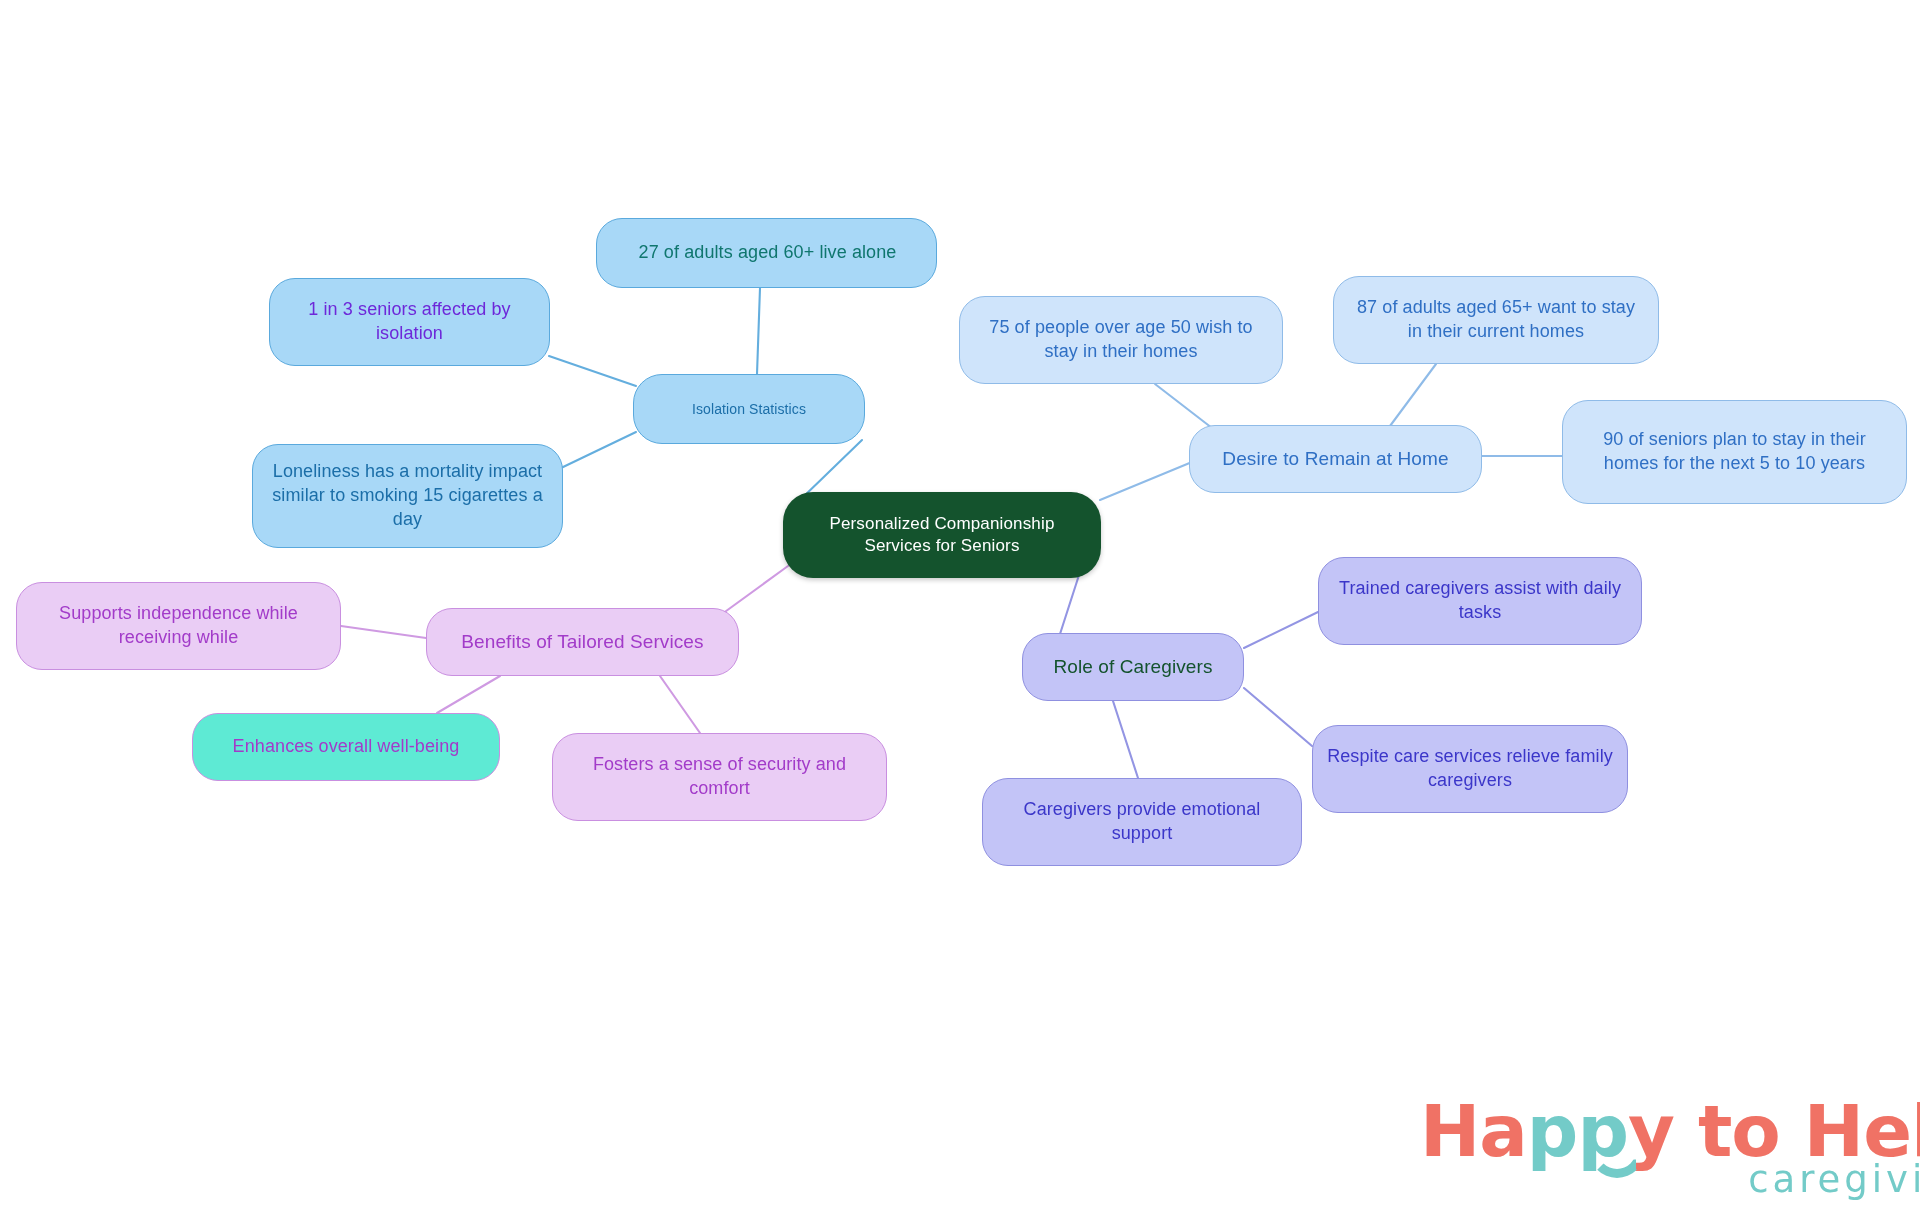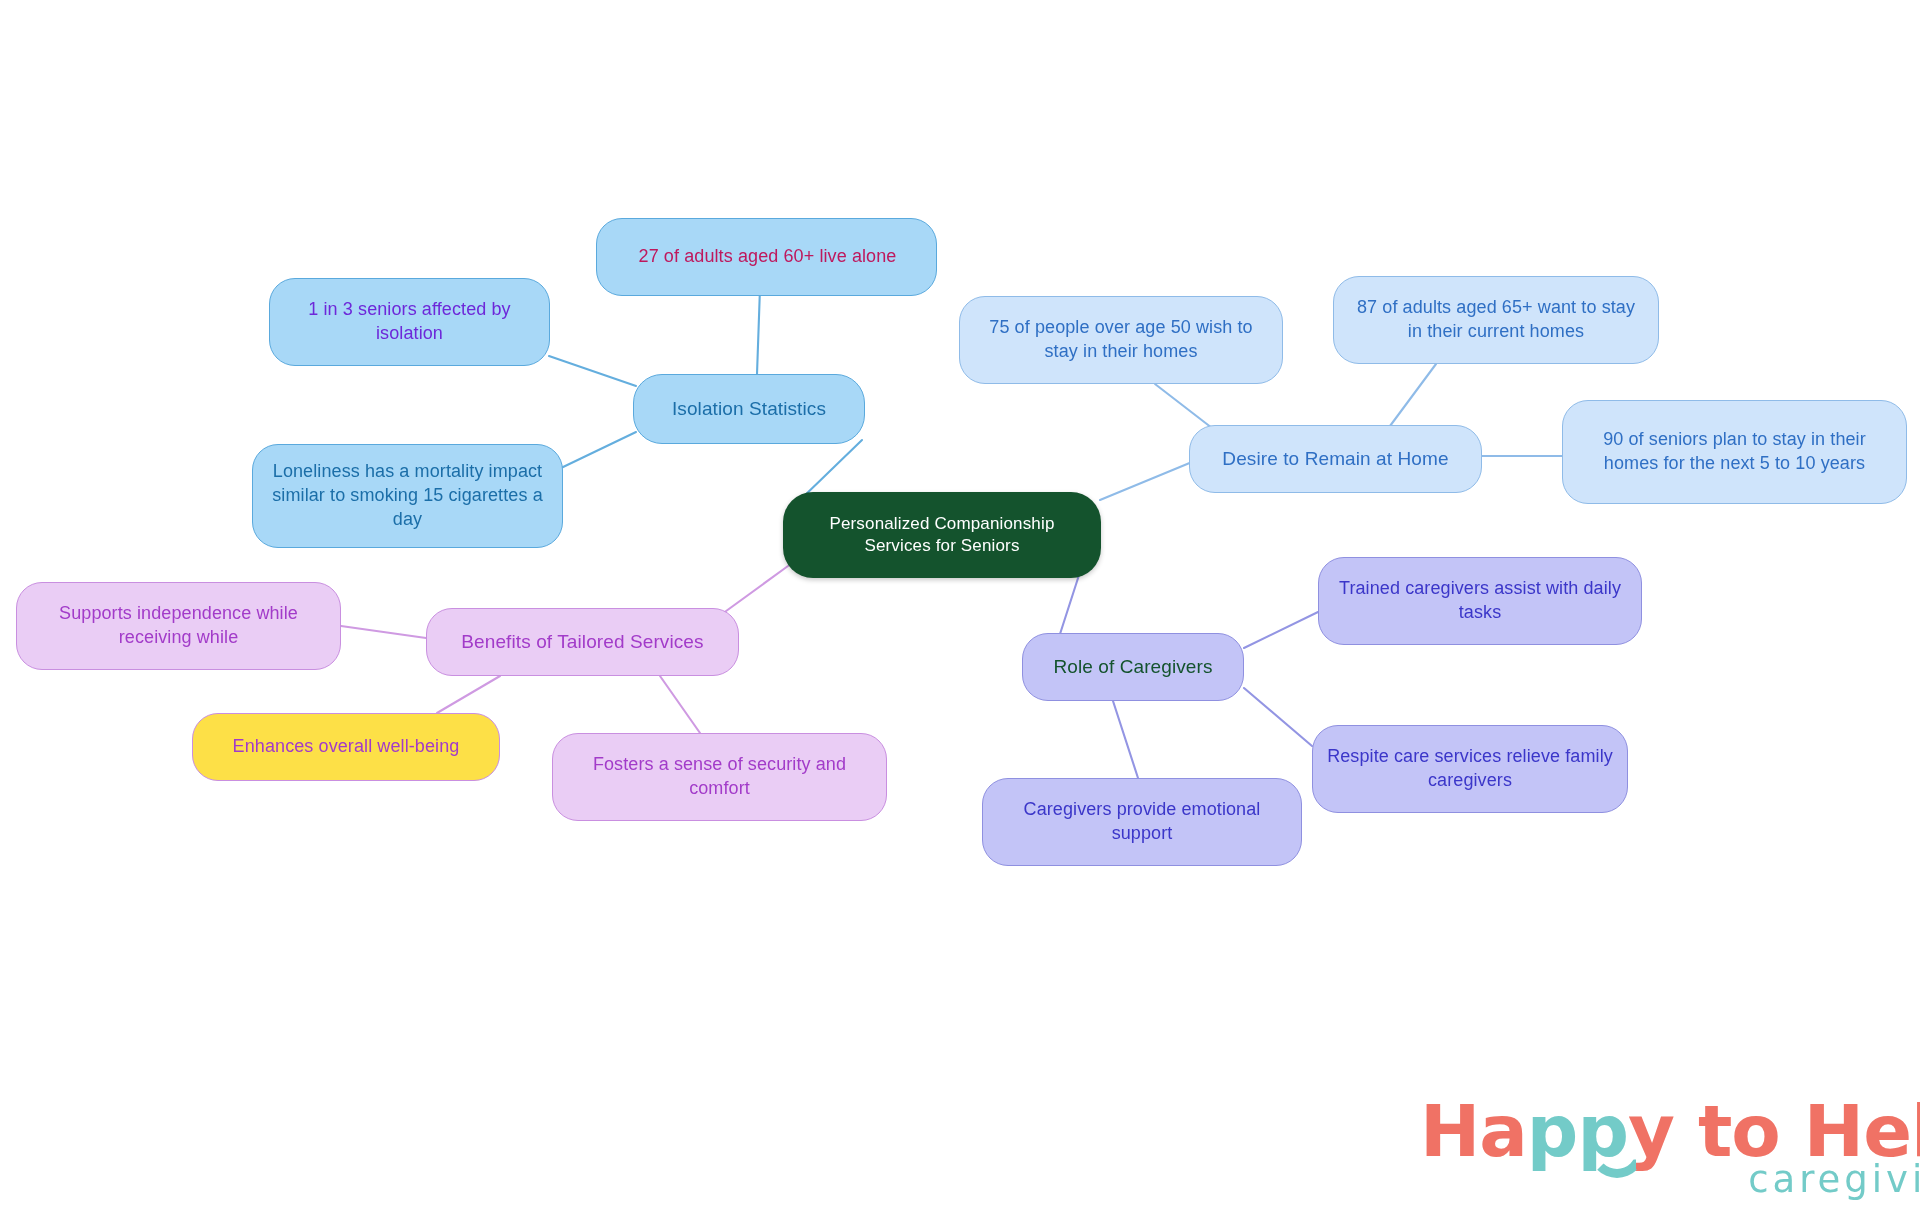"27 of adults aged 60+" div.node { color: #be185d -> #0f766e; height: 78px -> 70px }
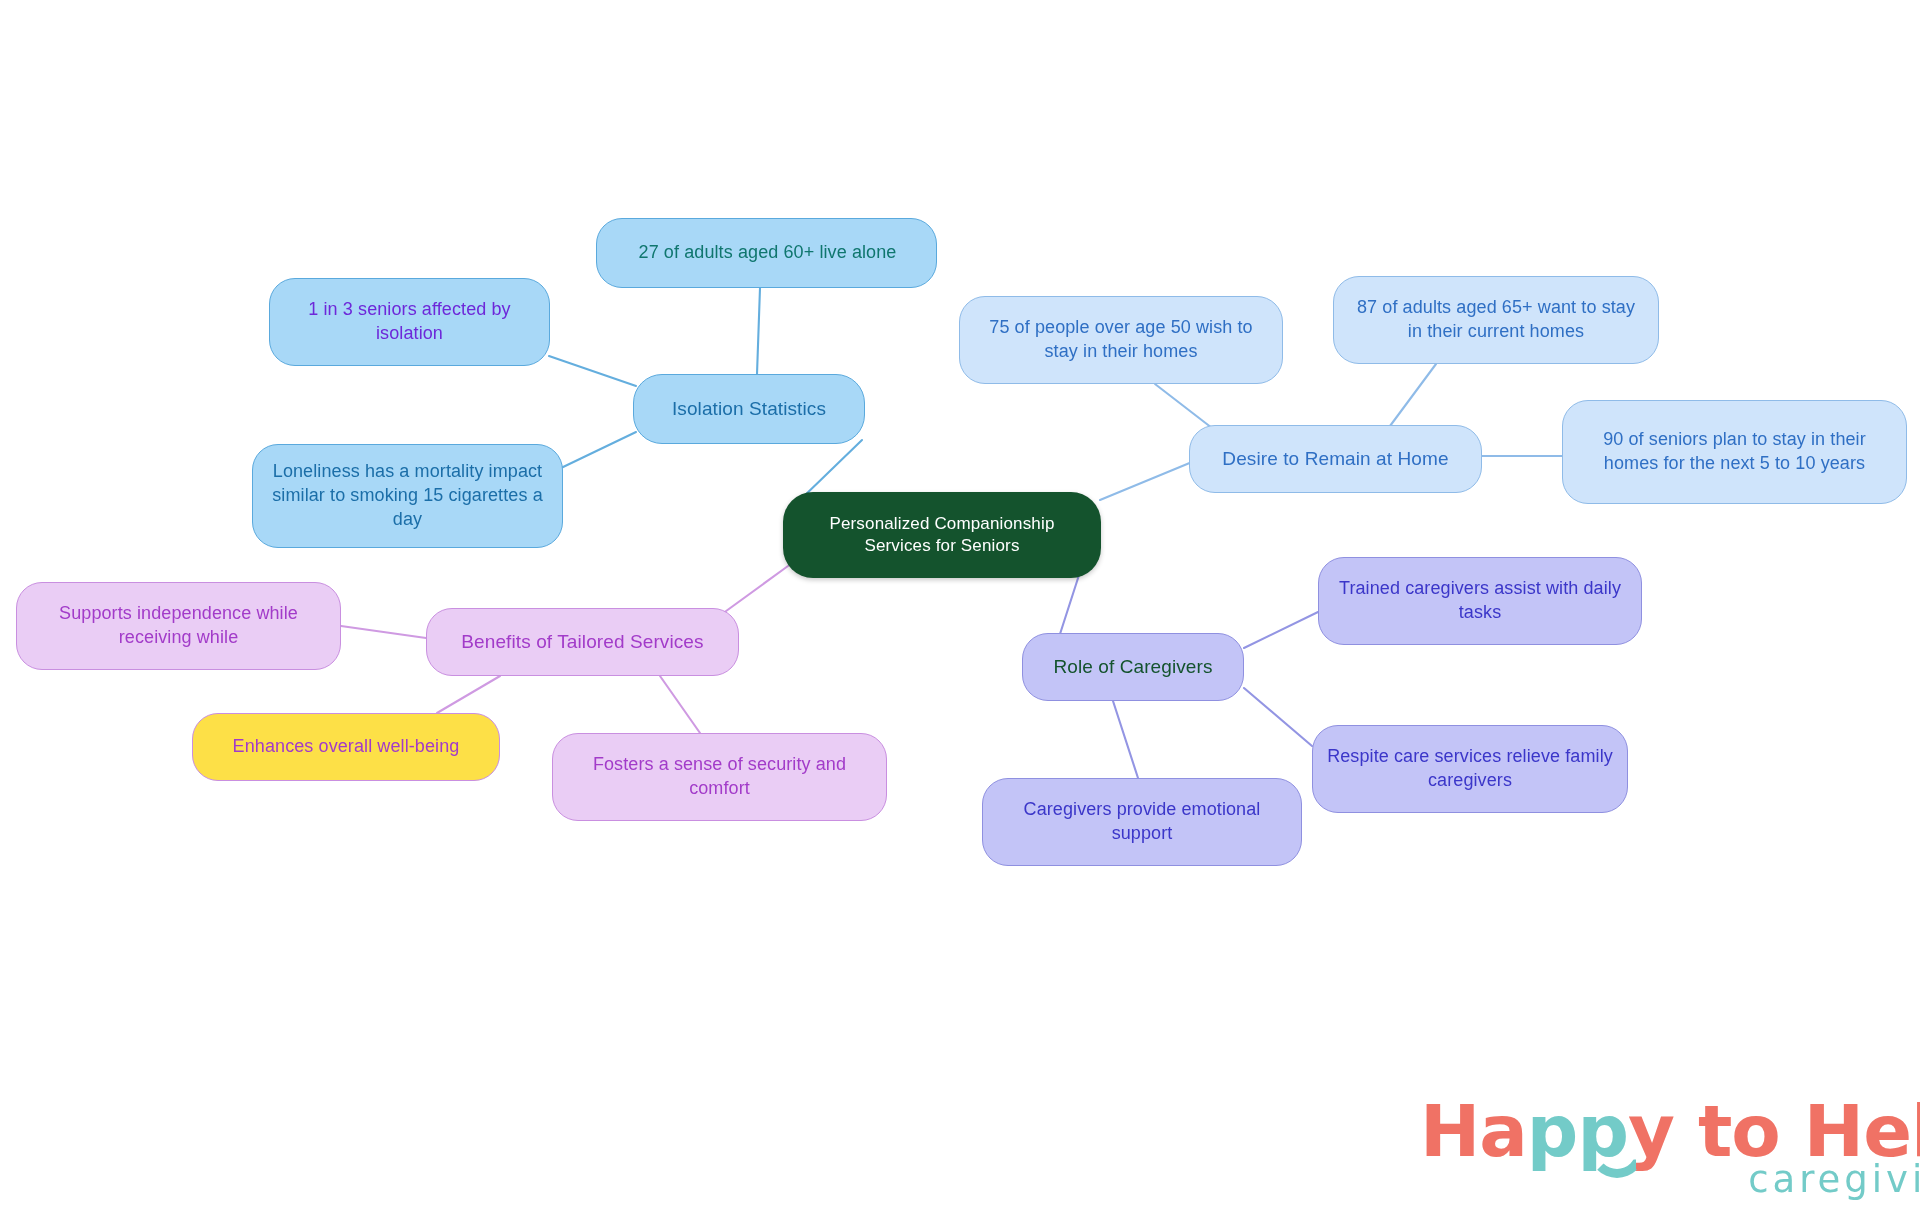"Isolation Statistics" div.node { font-size: 19px -> 14px }
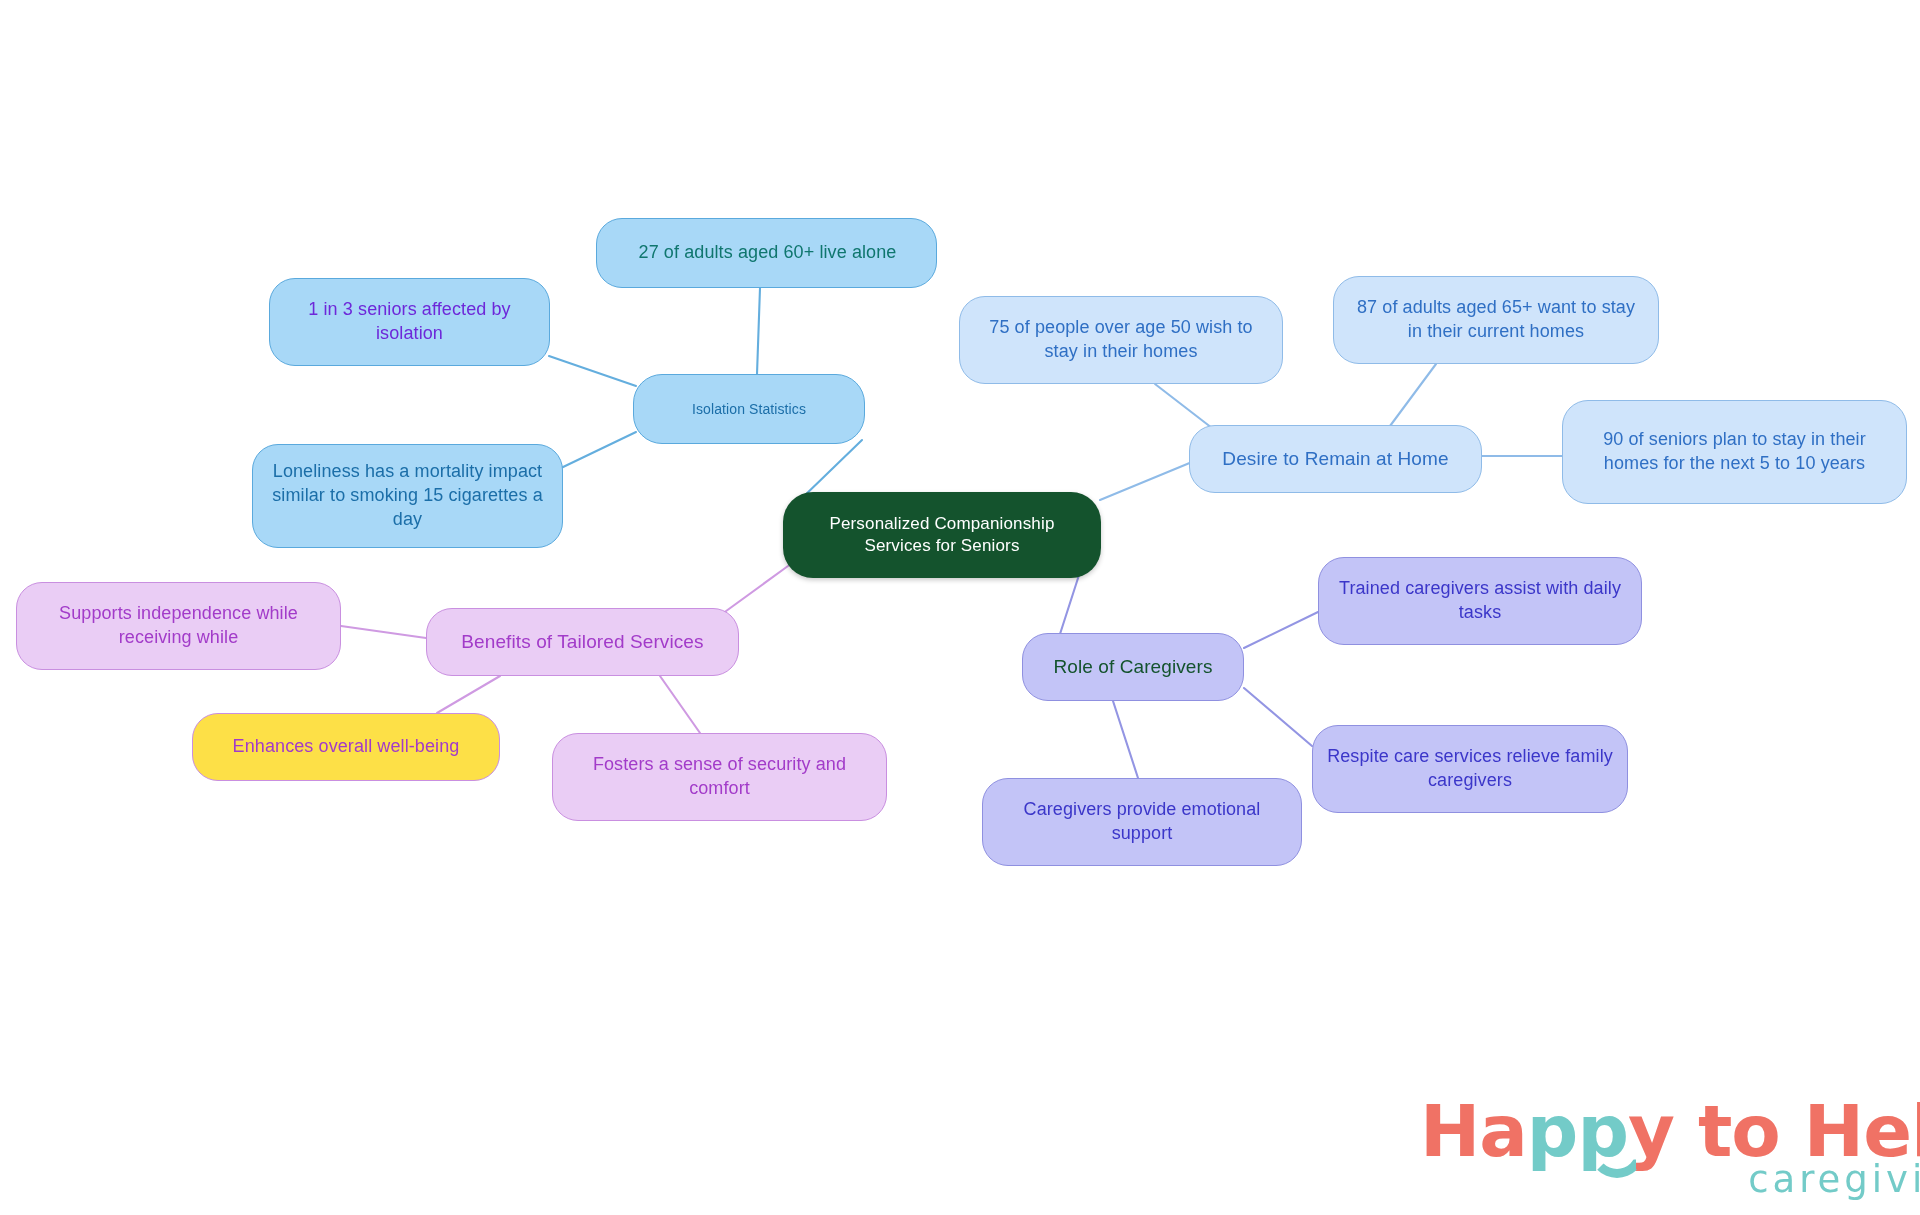"Enhances overall well-being" div.node { background: #fde047 -> #5eead4 }
